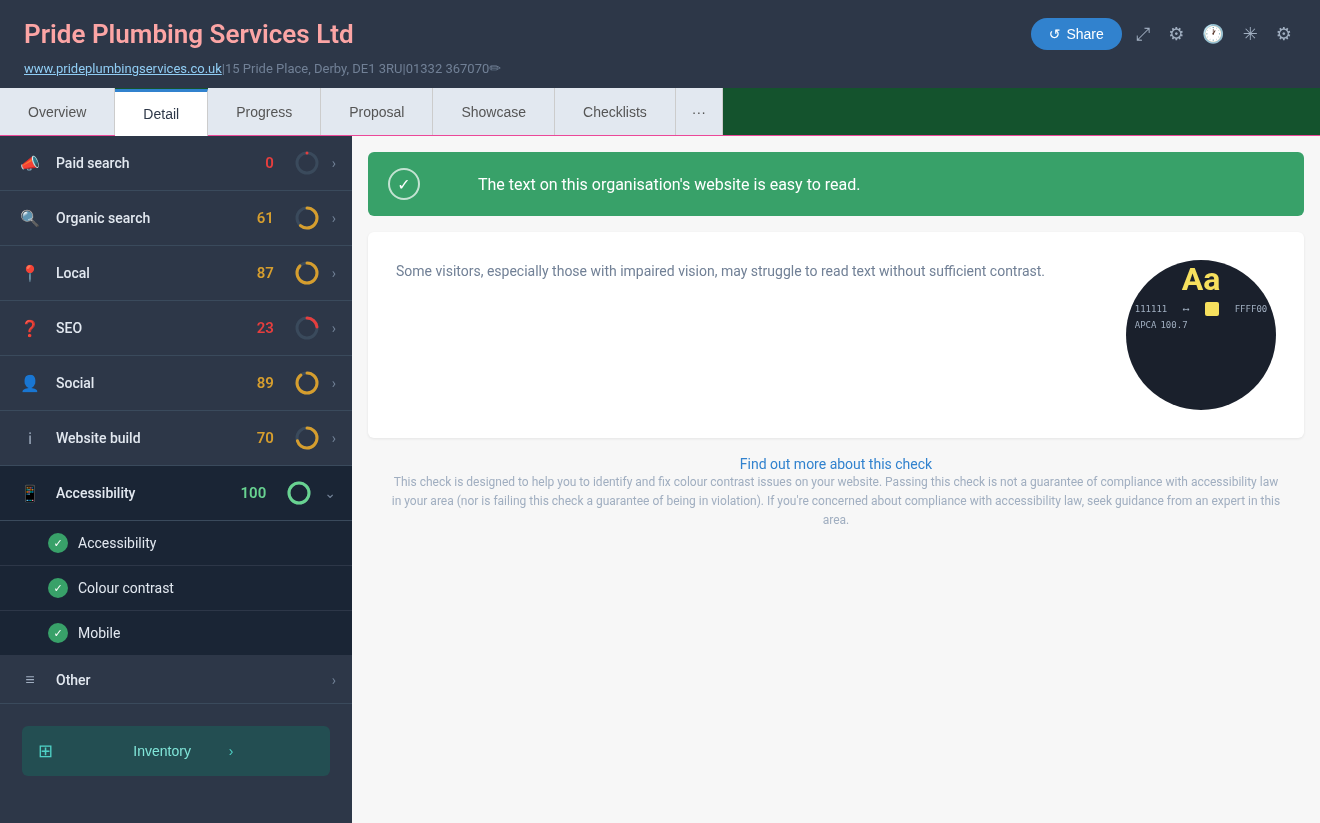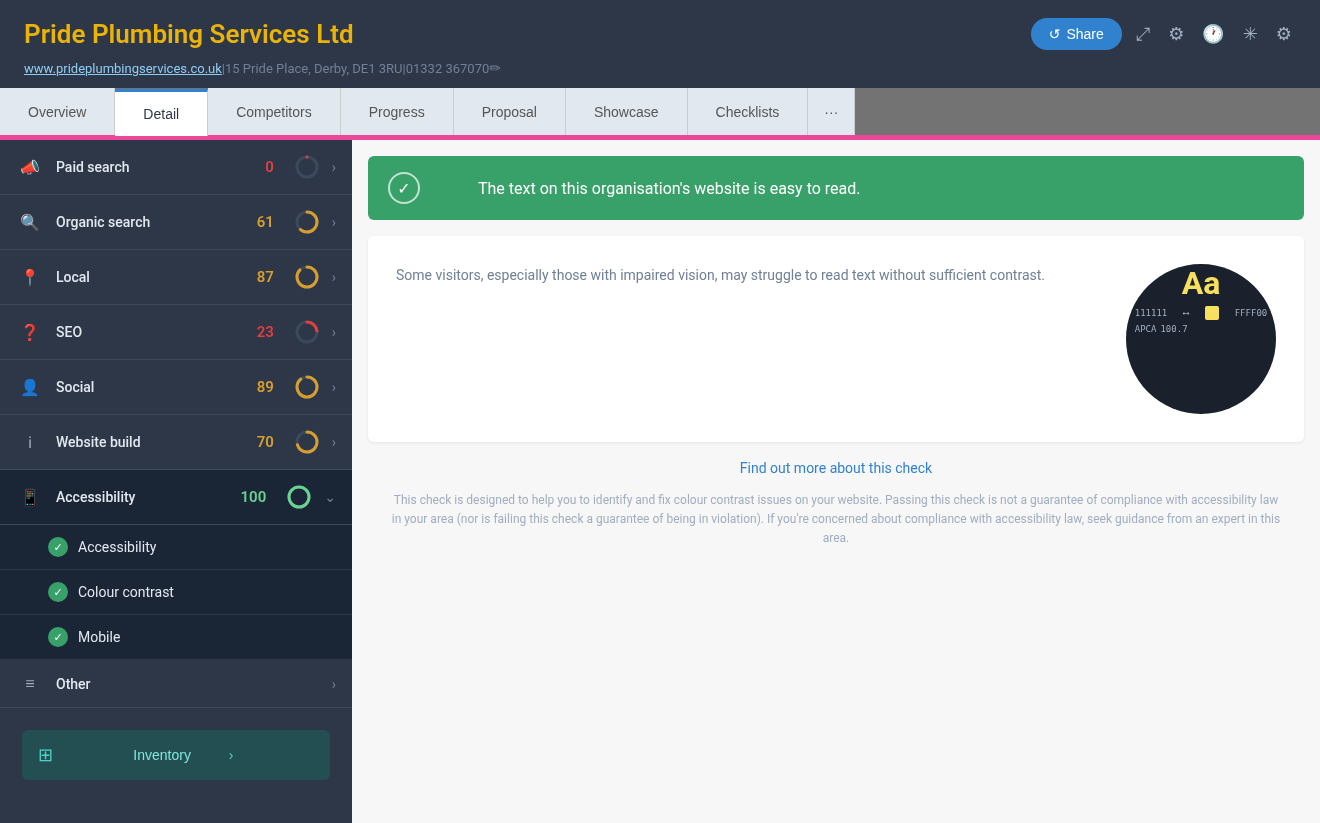"Pride Plumbing Services Ltd" .app-title { color: #eab308 -> #fca5a5 }
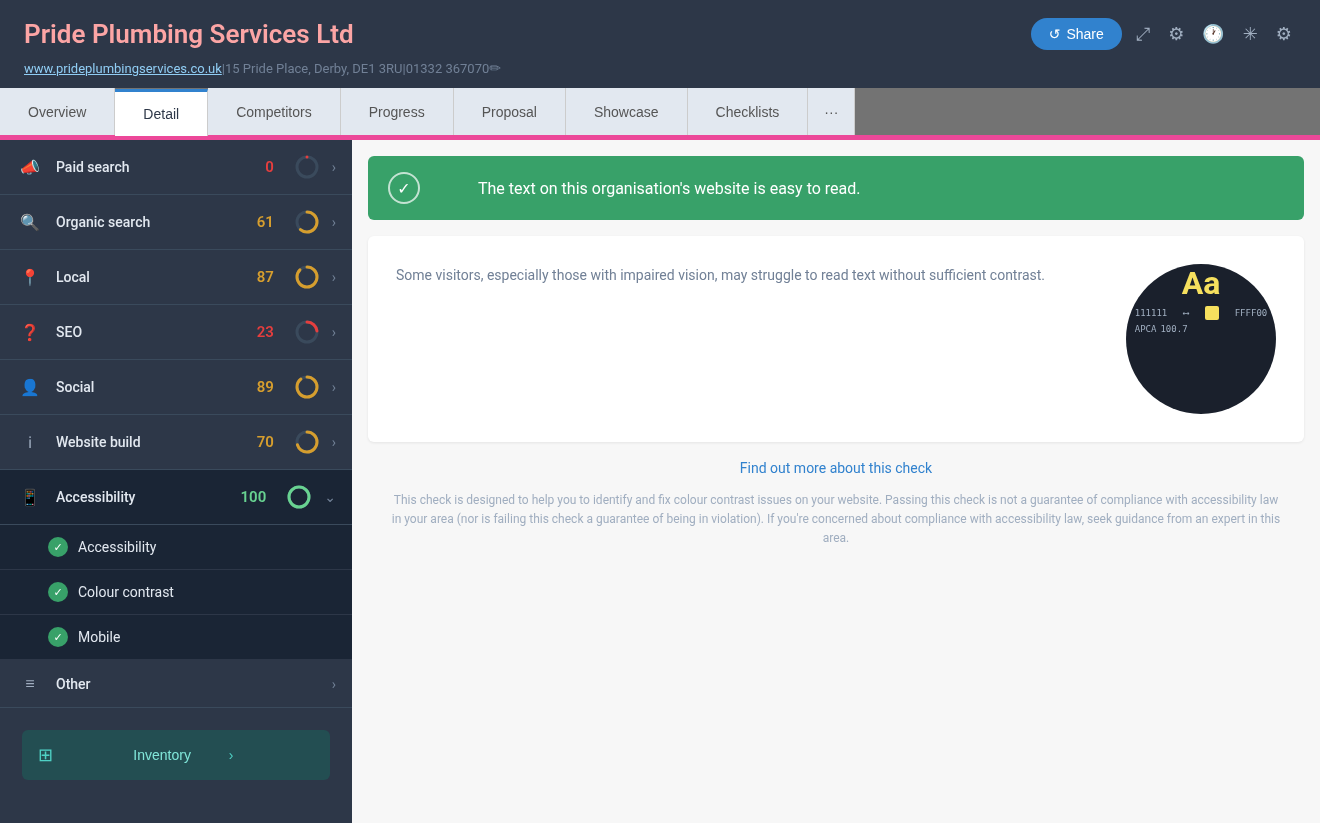"Overview" .tabs { background: #737373 -> #14532d; border-bottom: 5px solid #ec4899 -> 1px solid #ec4899 }
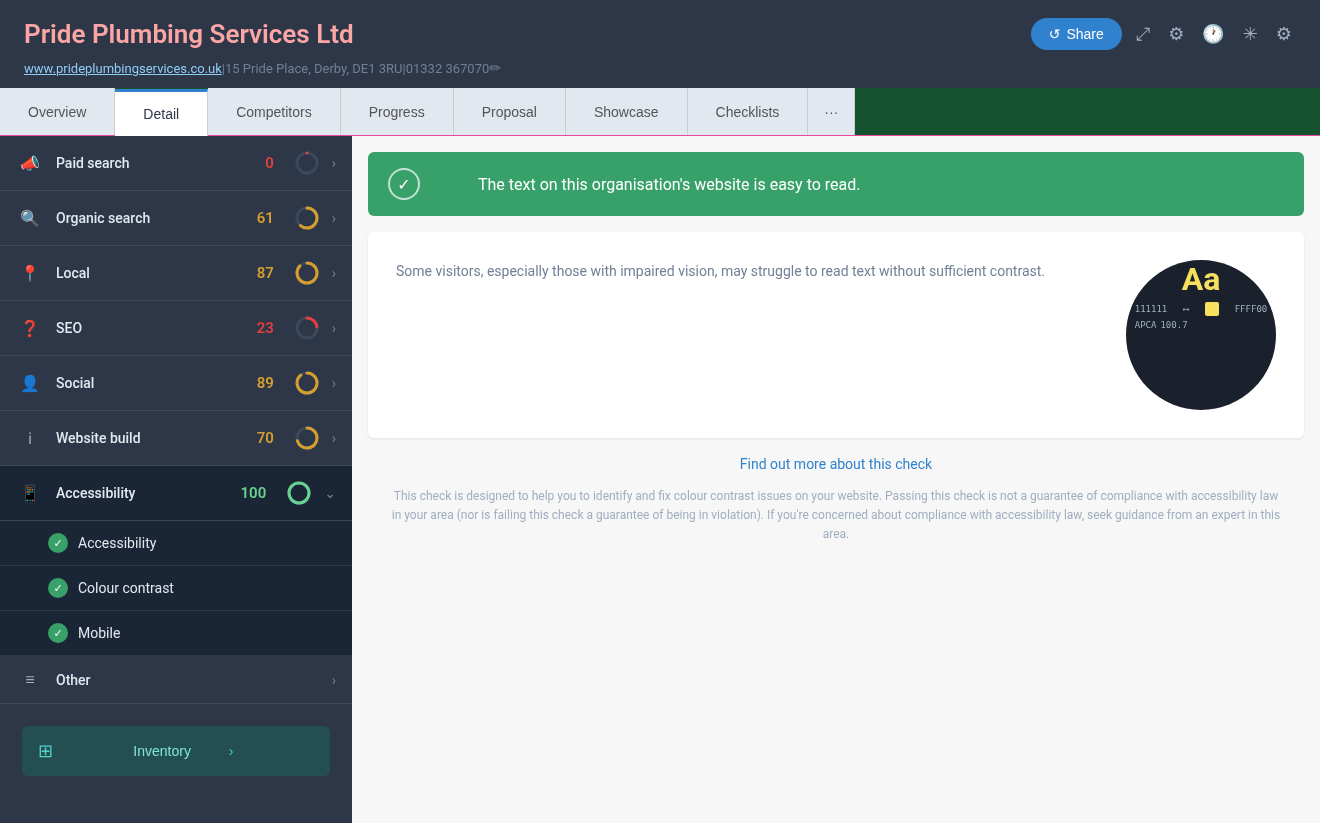"Competitors" button.tab { html: <button>Competitors</button> -> none }
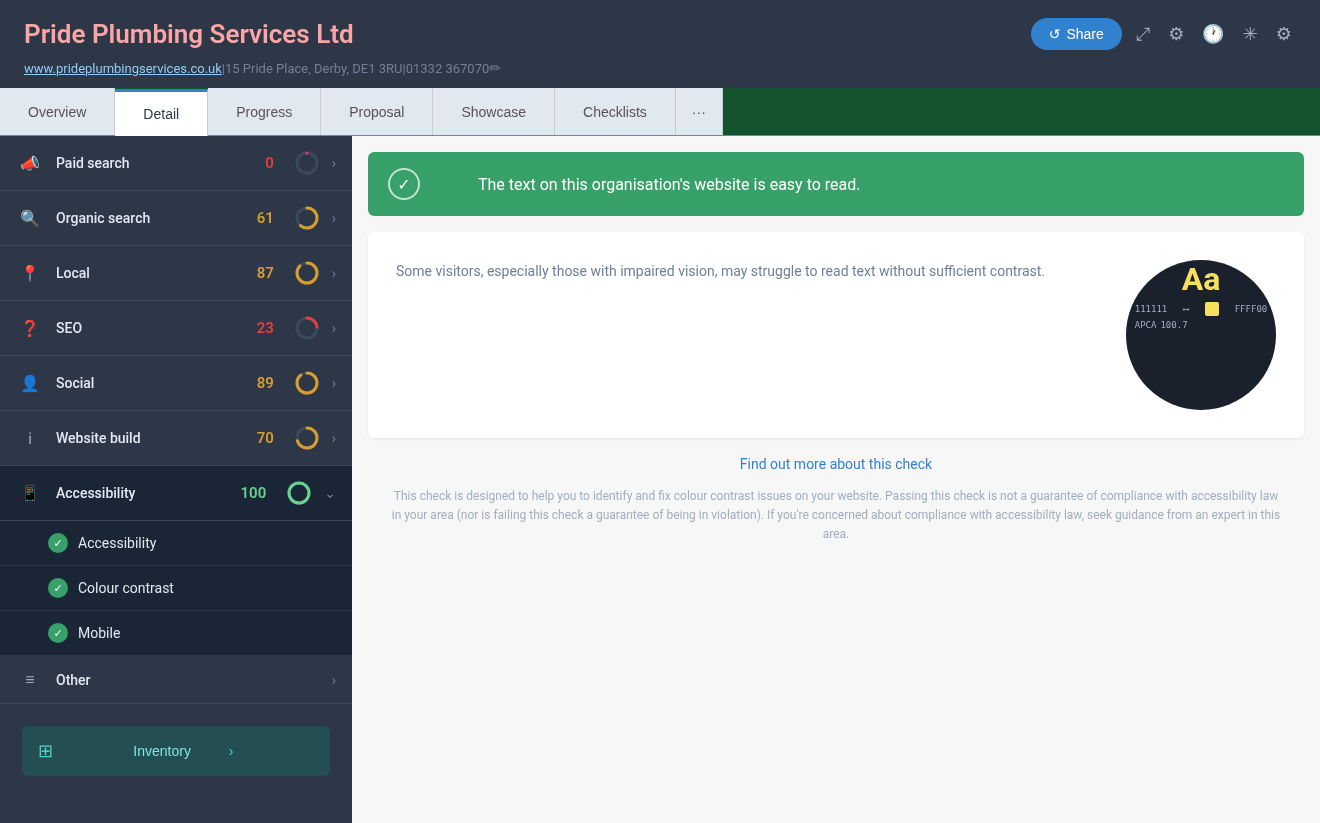"Find out more about this" .find-out-link { margin-bottom: 14px -> none }
